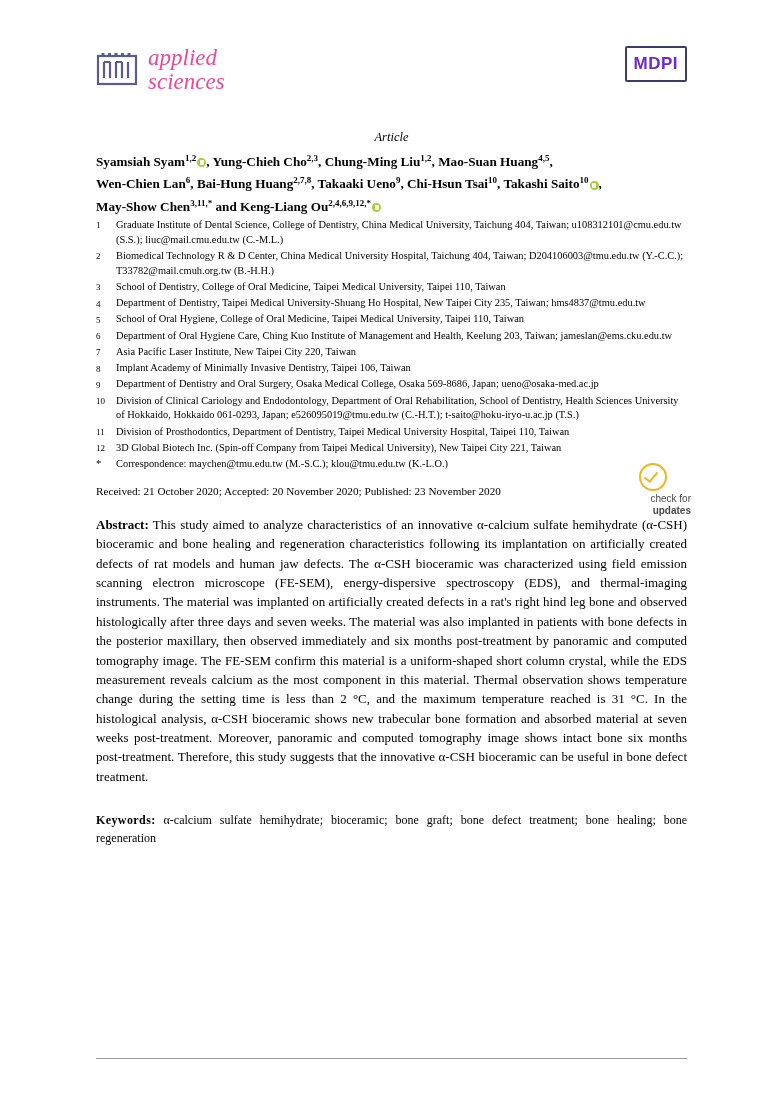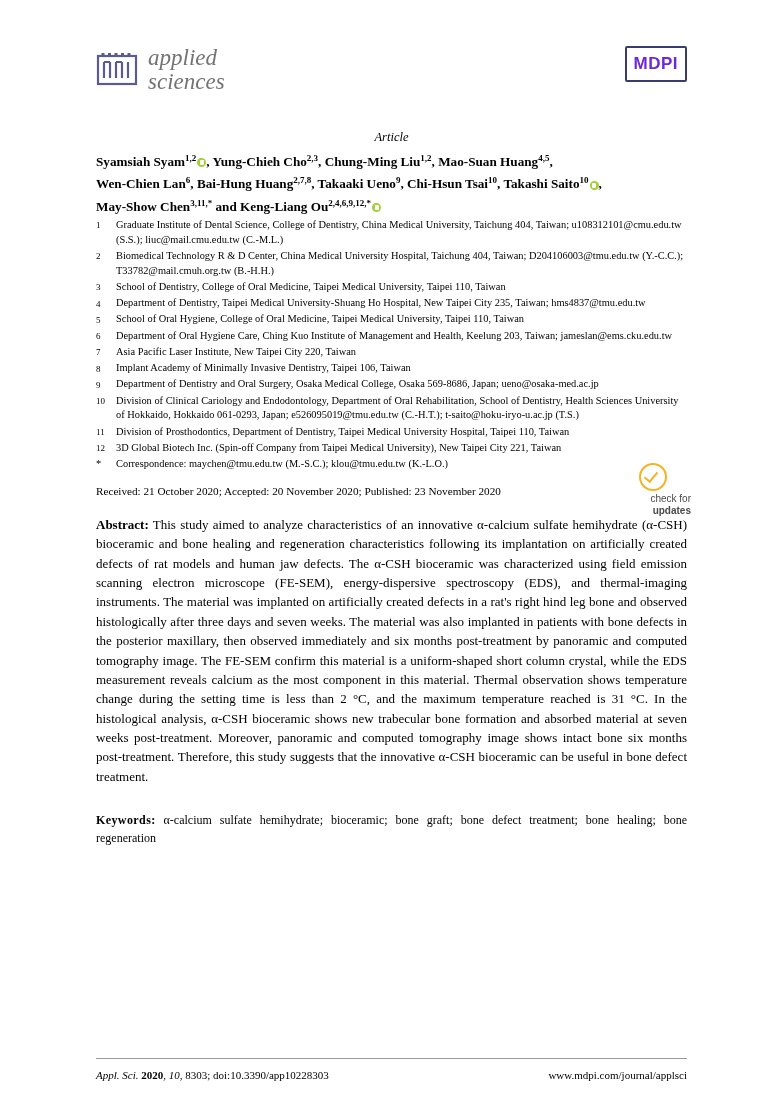"applied" .brand-text { color: #737373 -> #ec4899 }
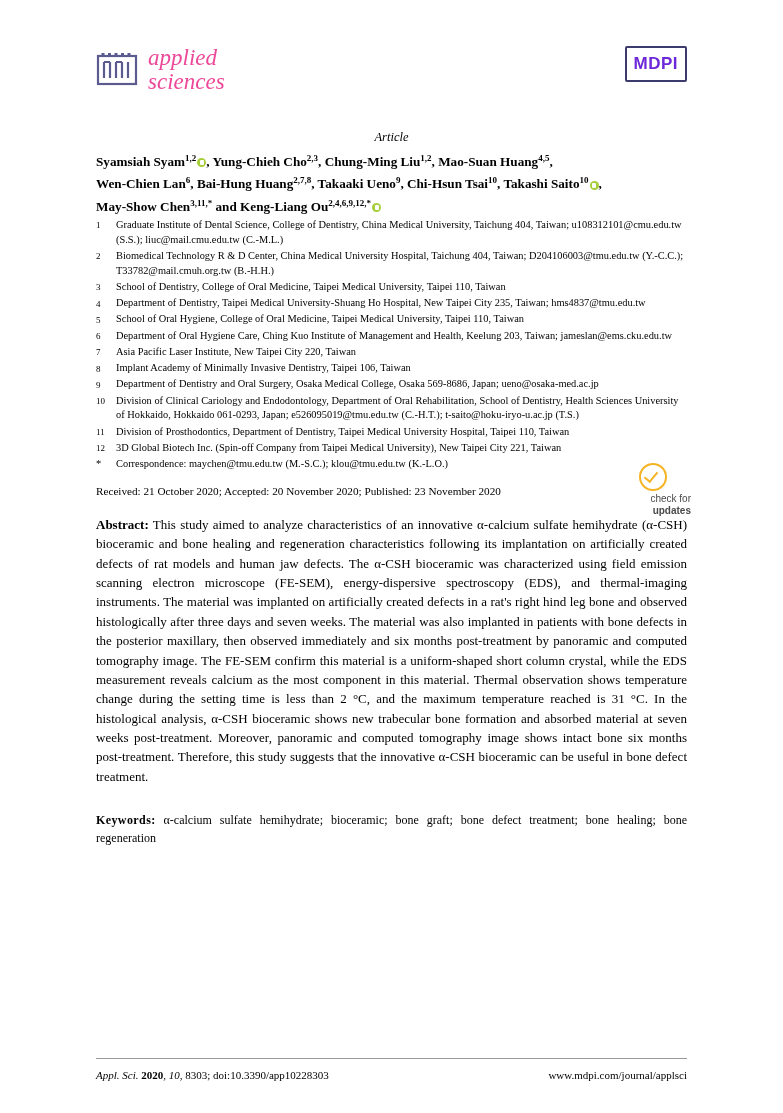"Appl. Sci. 2020, 10, 8303;" div.footer { html: <div> <div> <span>Appl. Sci.</span> <b>2020</b><span>, </span><span>10</span><span>, 8303; doi:10.3390/app10228303</span> </div> <div>www.mdpi.com/journal/applsci</div> </div> -> none }
